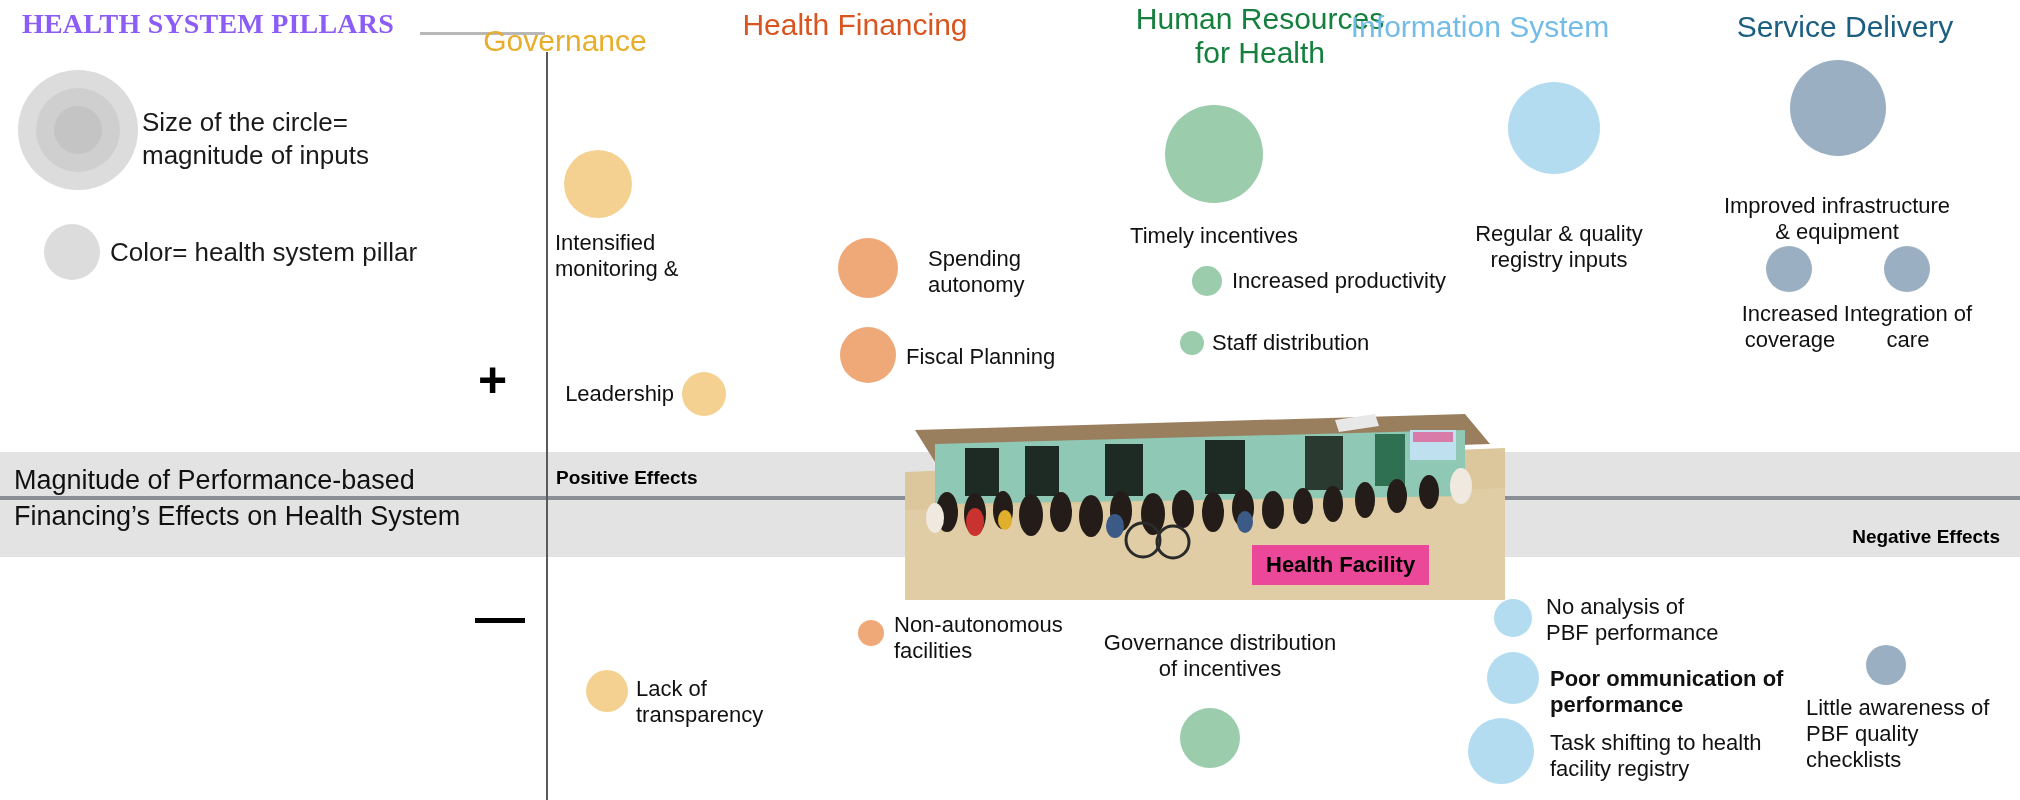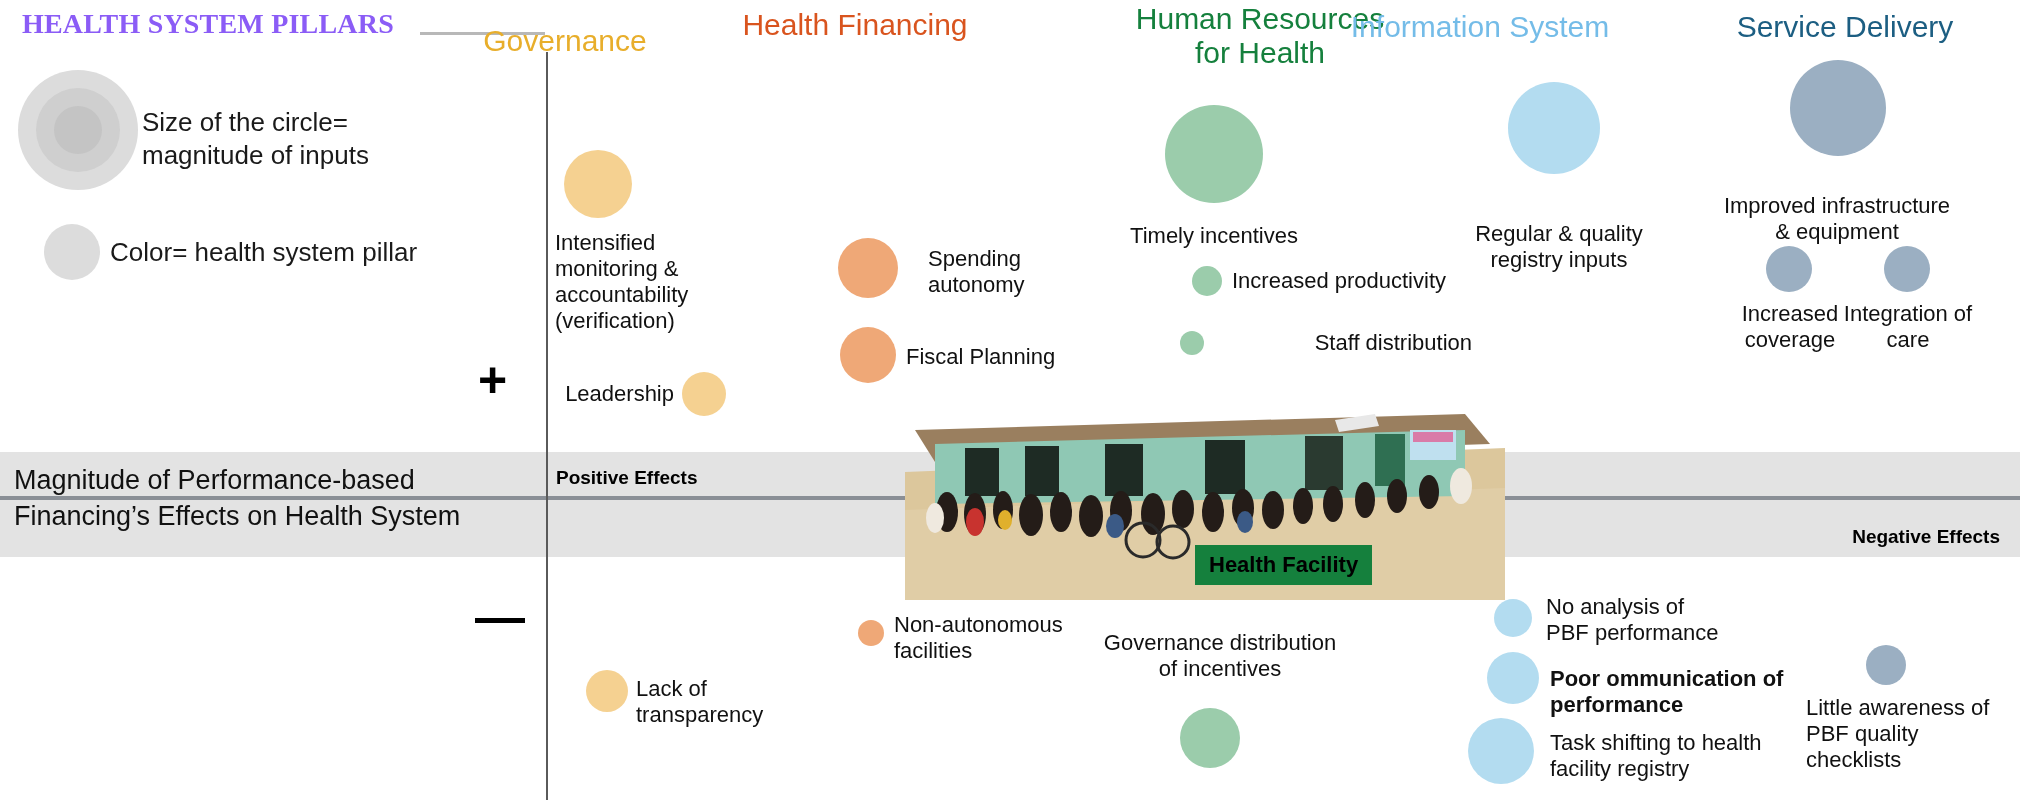"accountability (verification)" div { html: <div>accountability (verification)</div> -> none }
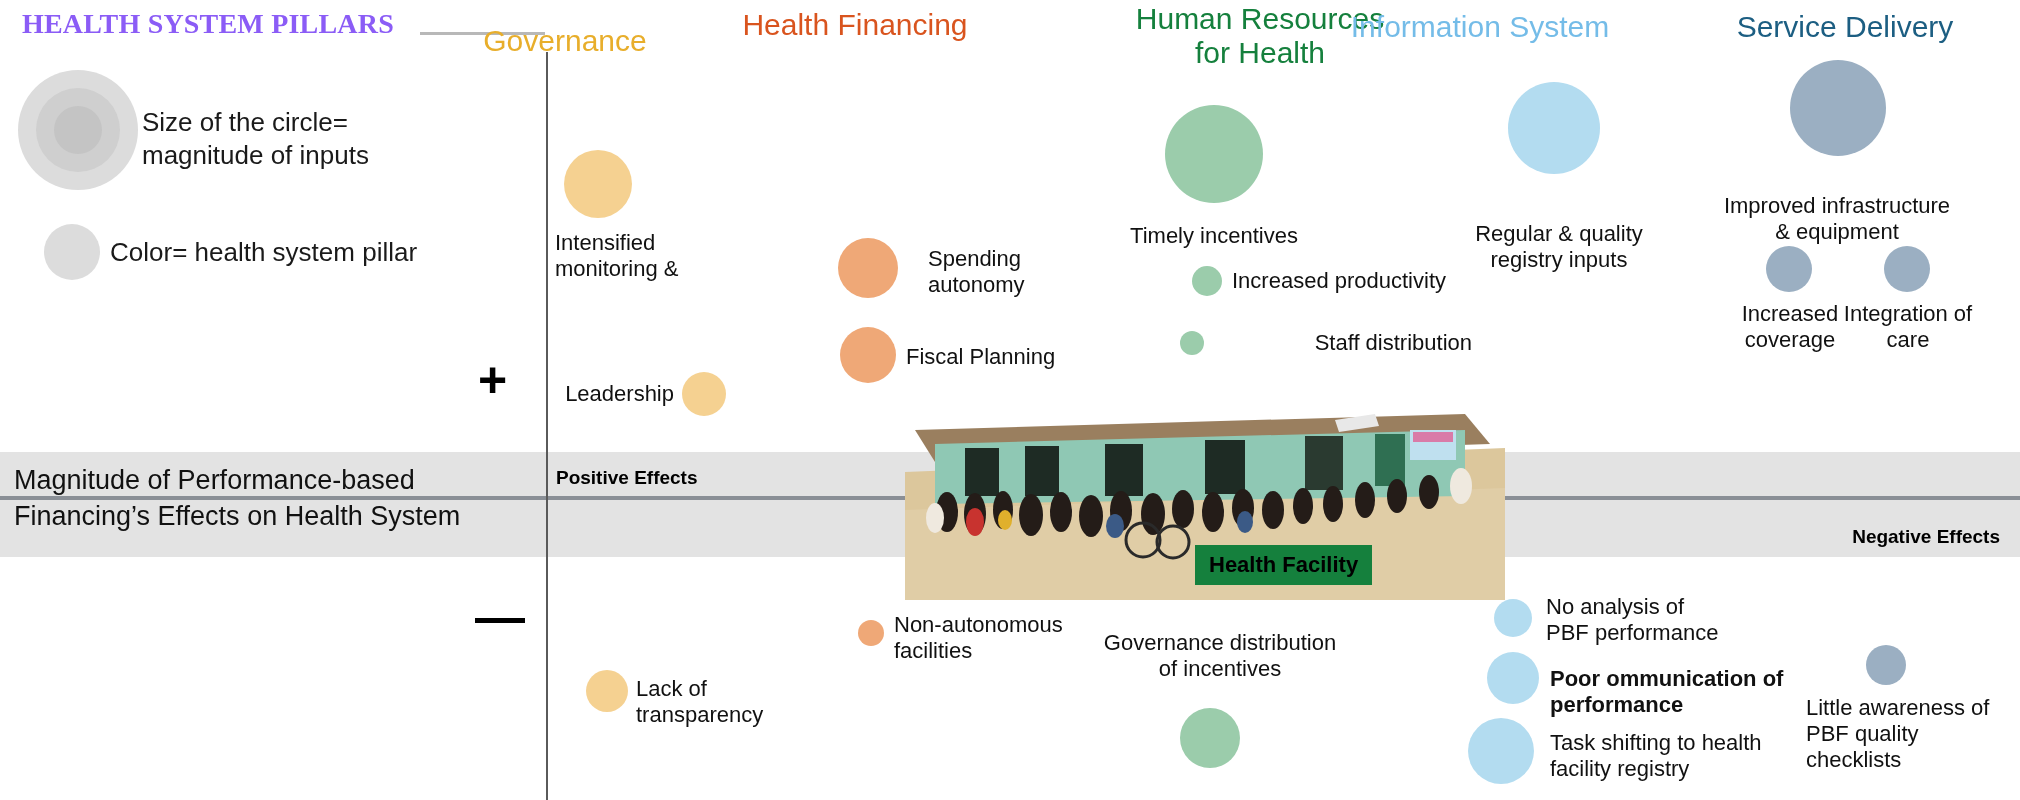"Staff distribution" div.abs { text-align: right -> none }
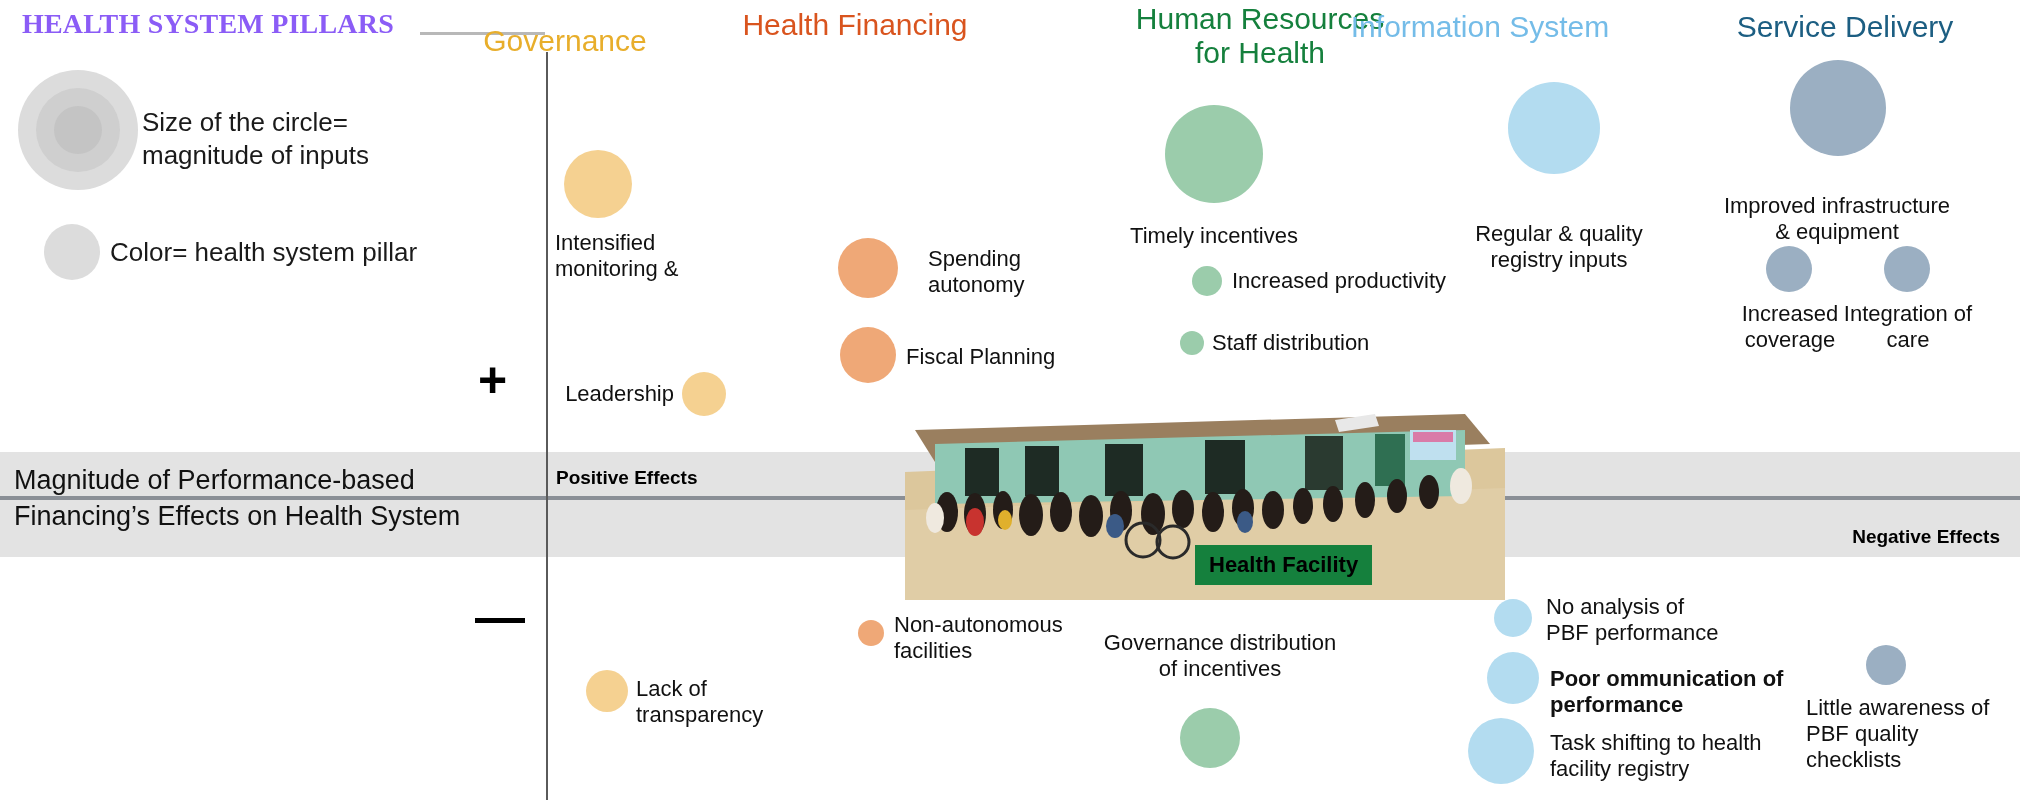"Health Facility" #facility-tag { background: #15803d -> #ec4899; left: 1195px -> 1252px }
